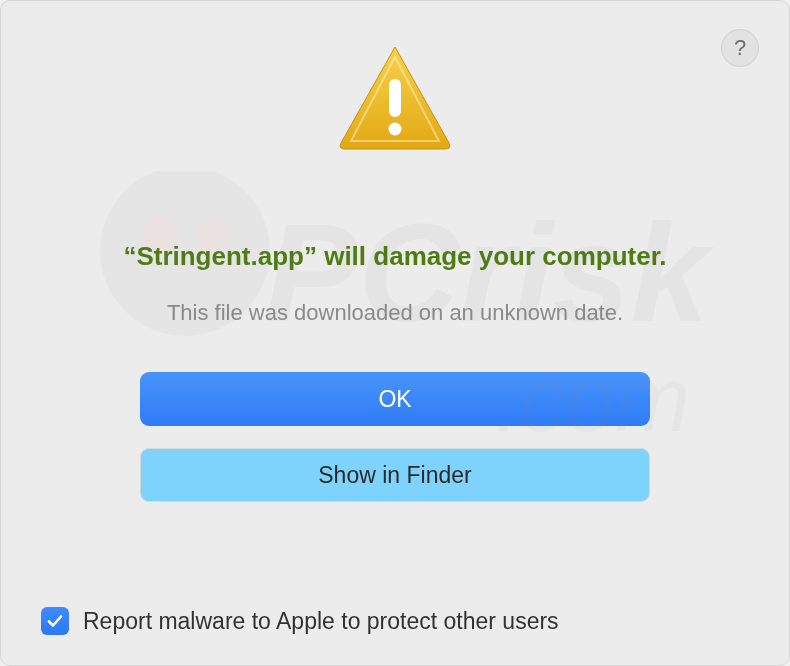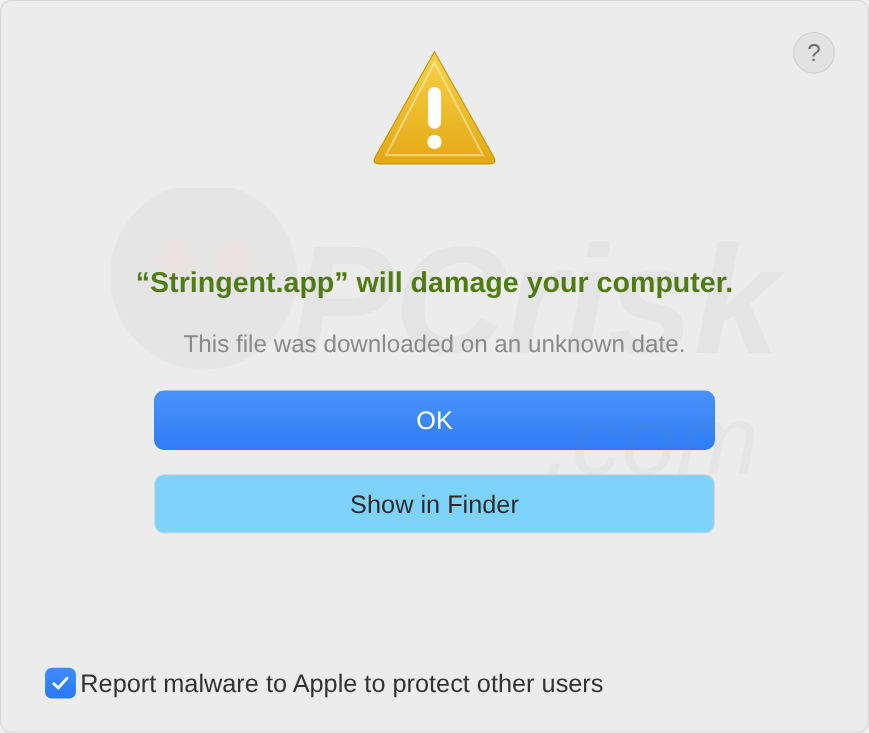"OK" .button-group { margin-top: 29px -> 46px }
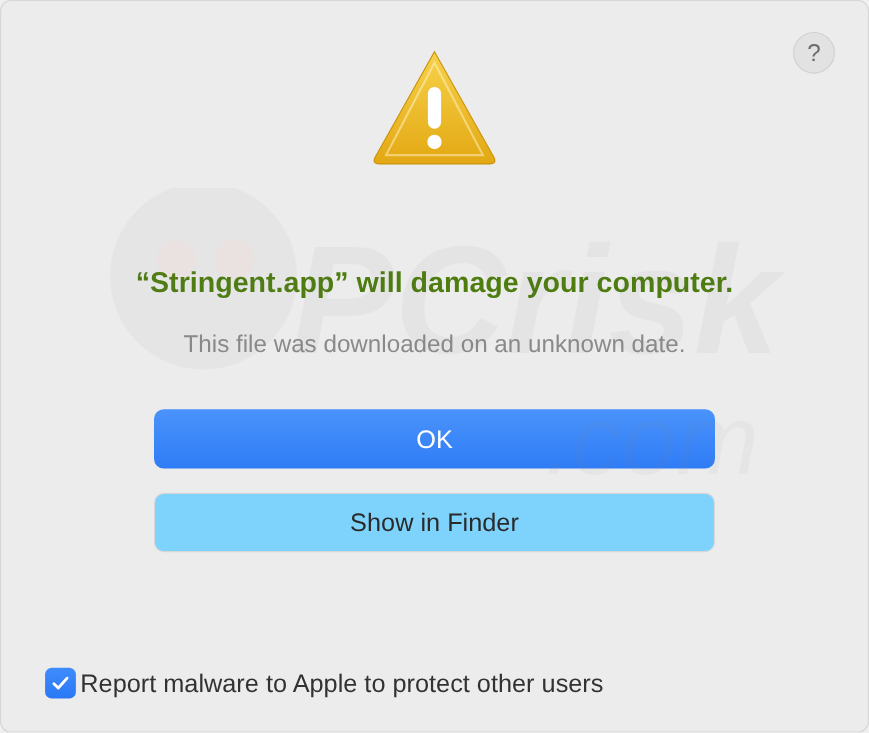"Report malware to Apple to" .checkbox-row { gap: 4px -> 14px }
